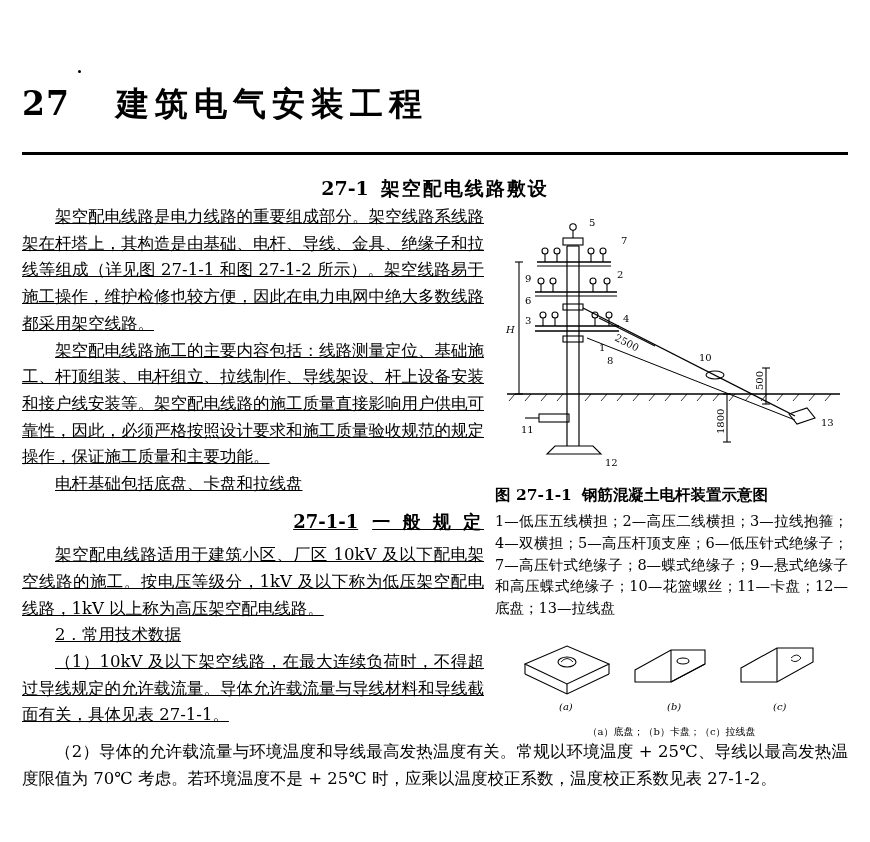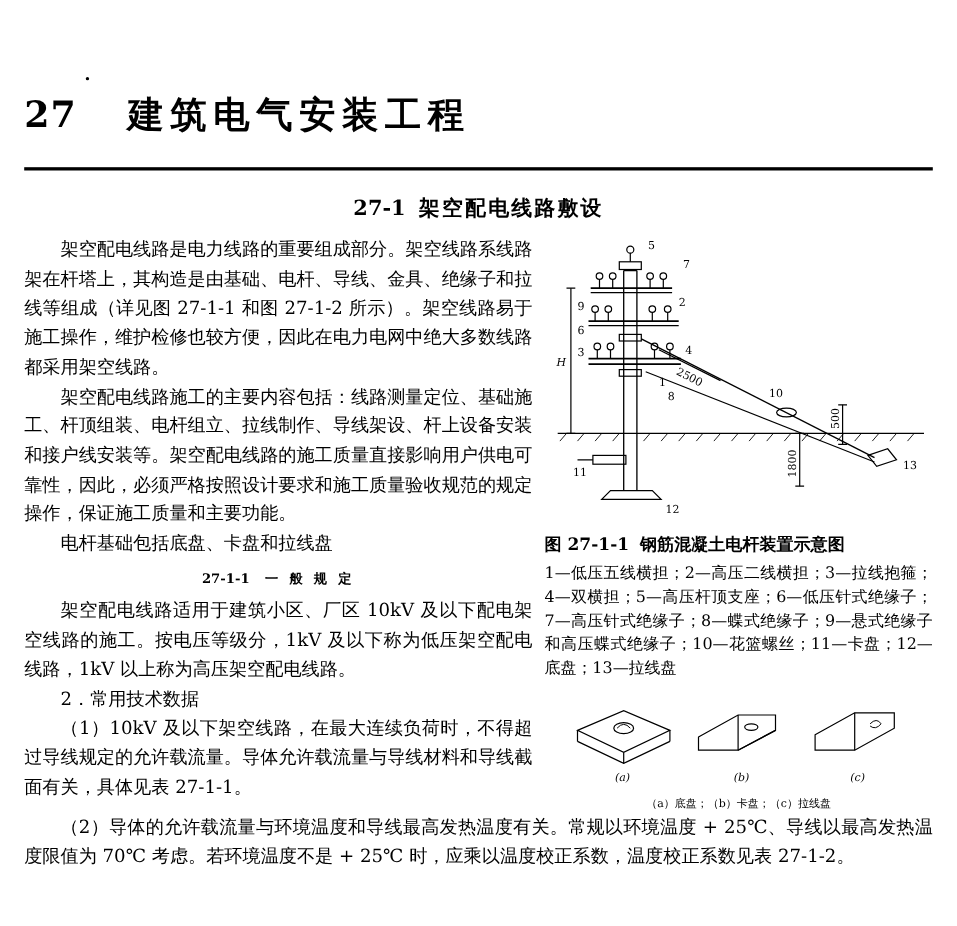"架空配电线路是电力线路的重要组成部分。架空线路系线路架在杆塔上，其构造是由基础、" .col-left { text-decoration: none -> underline; top: 214px -> 204px }
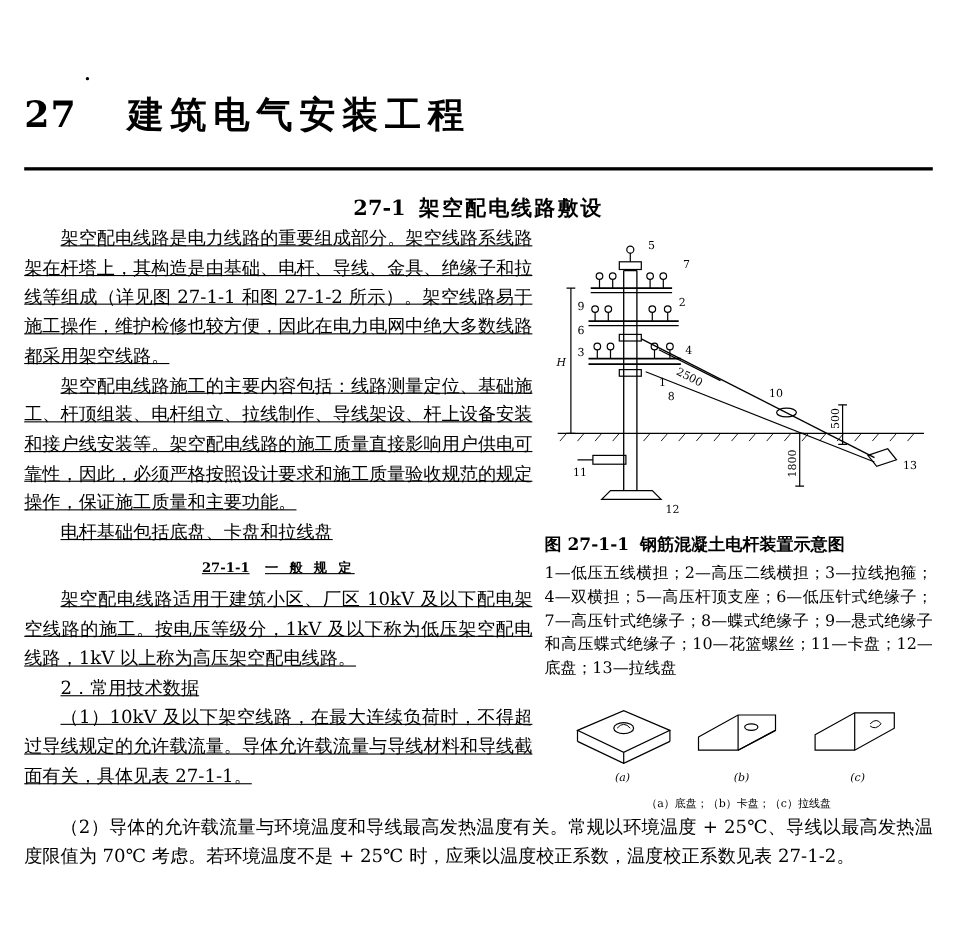"27-1-1 一 般 规 定" .sub-head { font-size: 12px -> 18px; text-align: center -> right }
